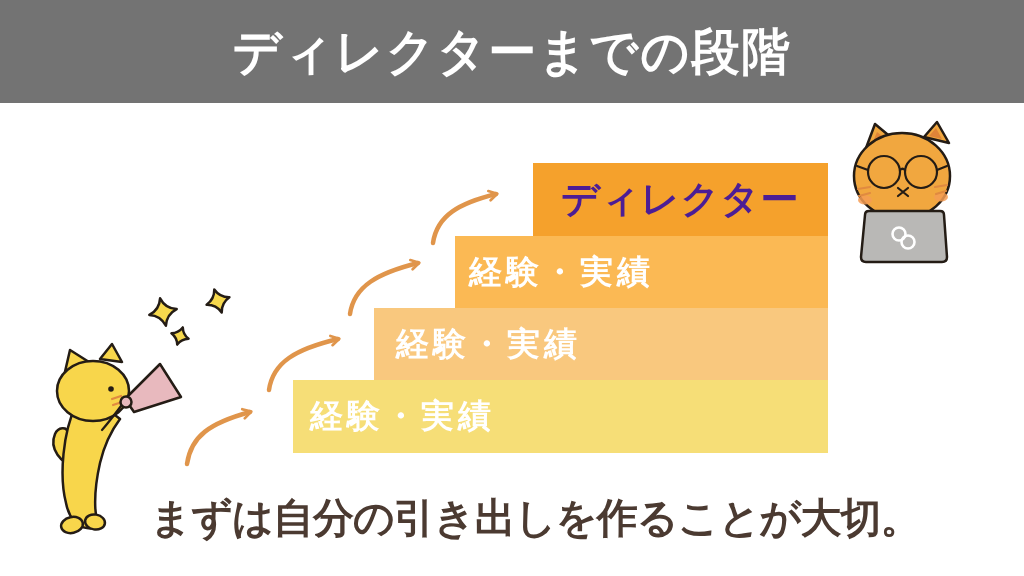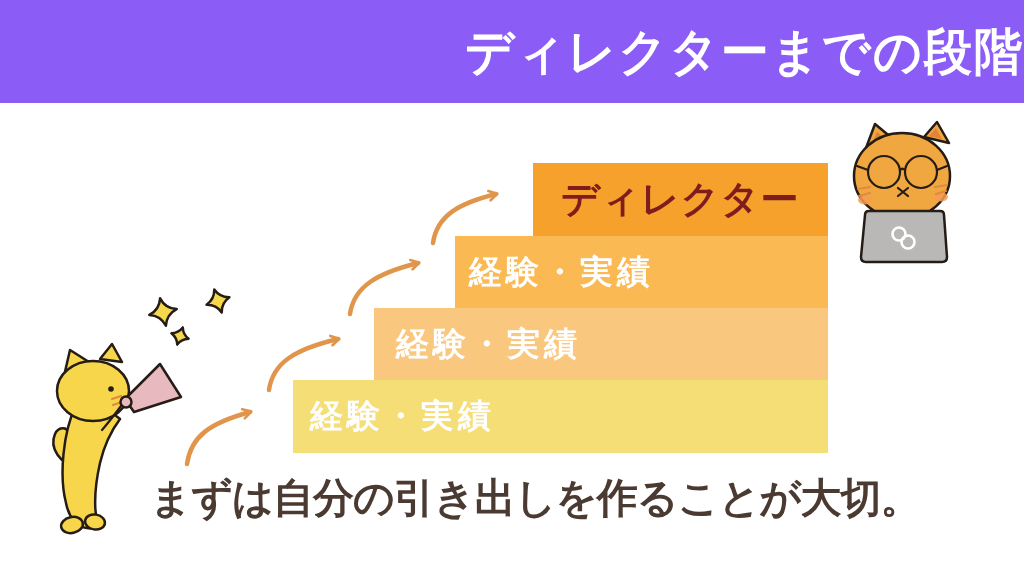"ディレクターまでの段階" div.header { background-color: #8b5cf6 -> #737373; justify-content: flex-end -> none }
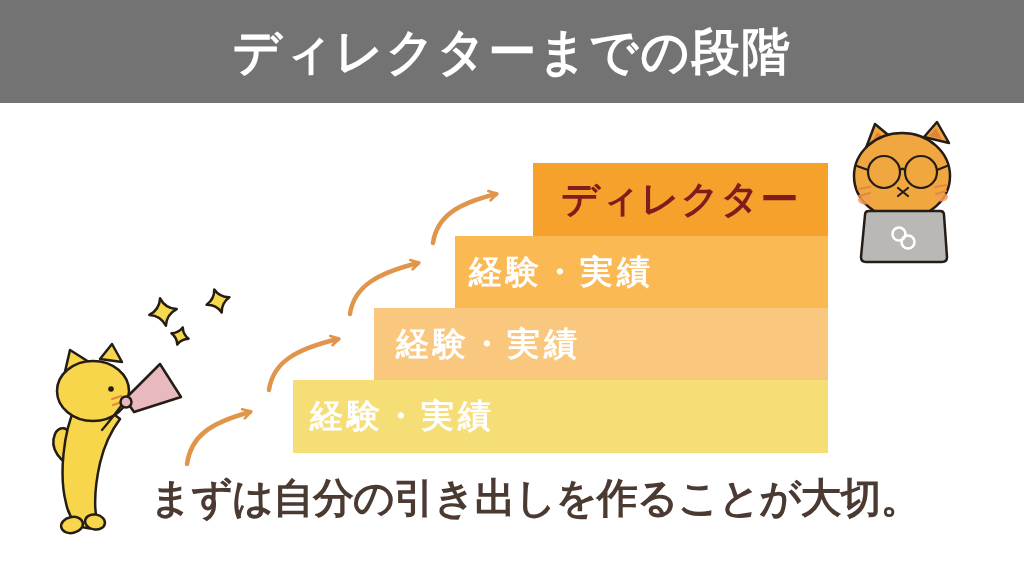"ディレクター" span.step-label { color: #7f1d1d -> #4c1d95 }
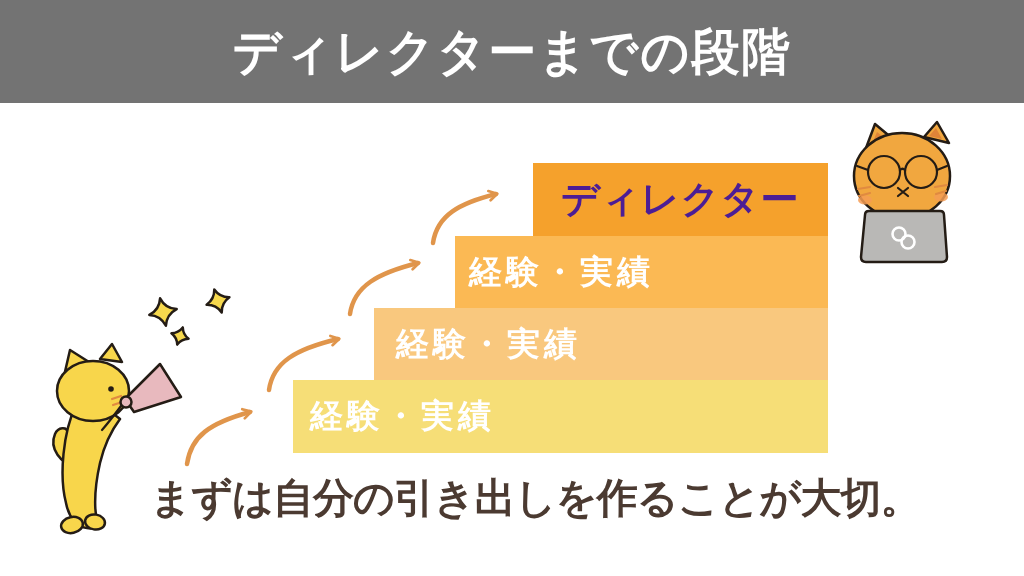"まずは自分の引き出しを作ることが大切。" .caption { top: 472px -> 492px }
